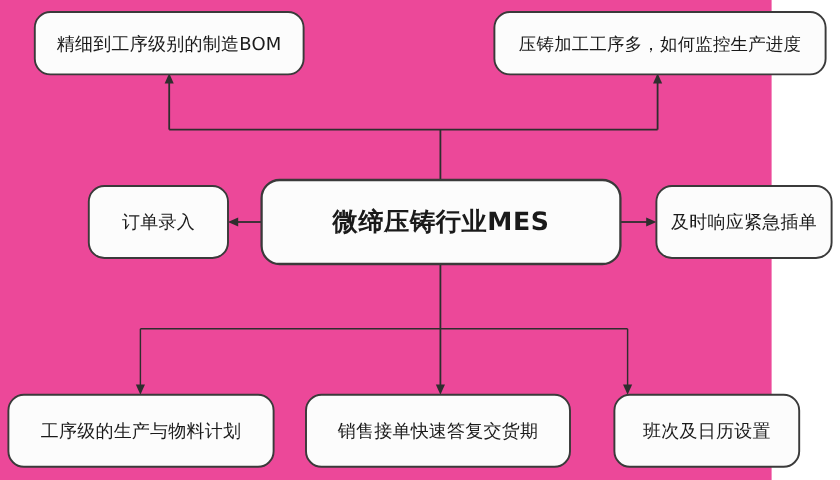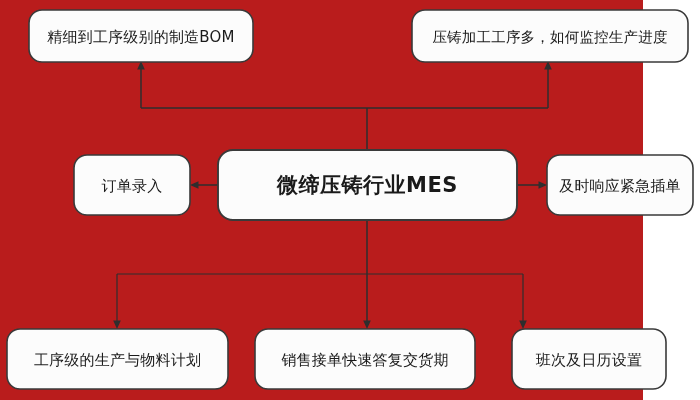"精细到工序级别的制造BOM" #diagram-root { background: #b91c1c -> #ec4899 }
